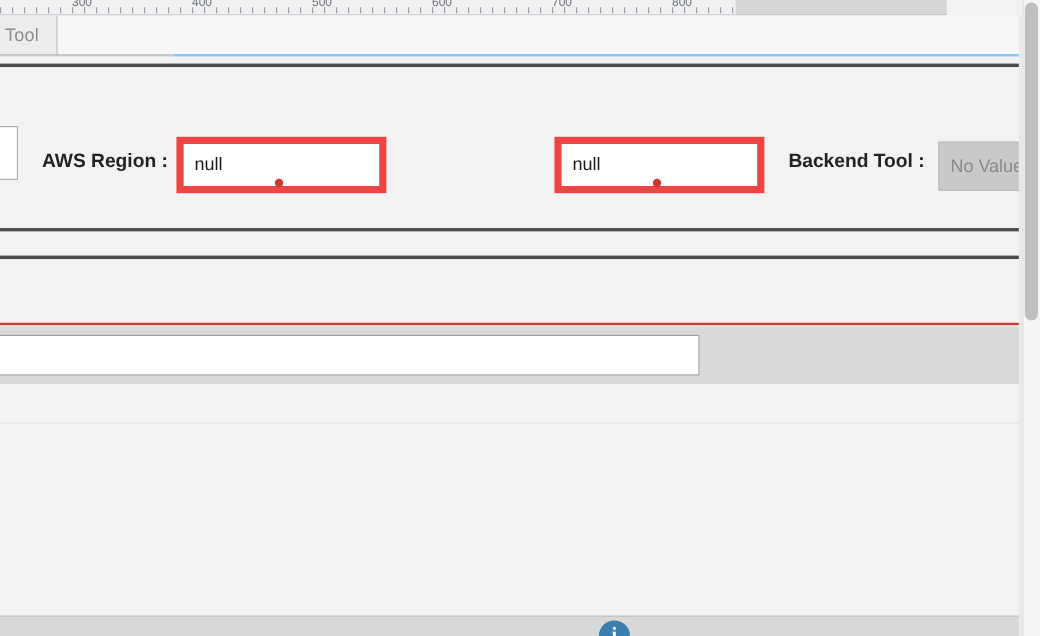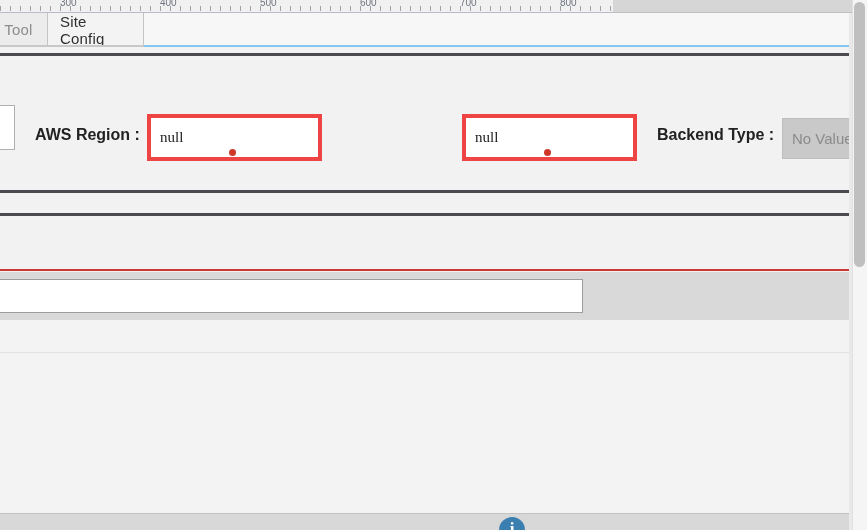"300" .ruler { width: 867px -> 789px }
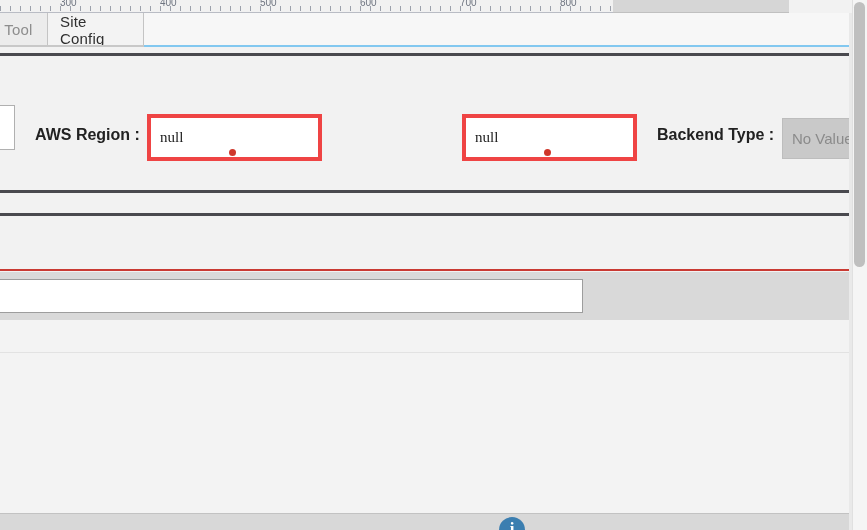"Site Config" div.tab { html: <div> <span>Site Config</span> </div> -> none }
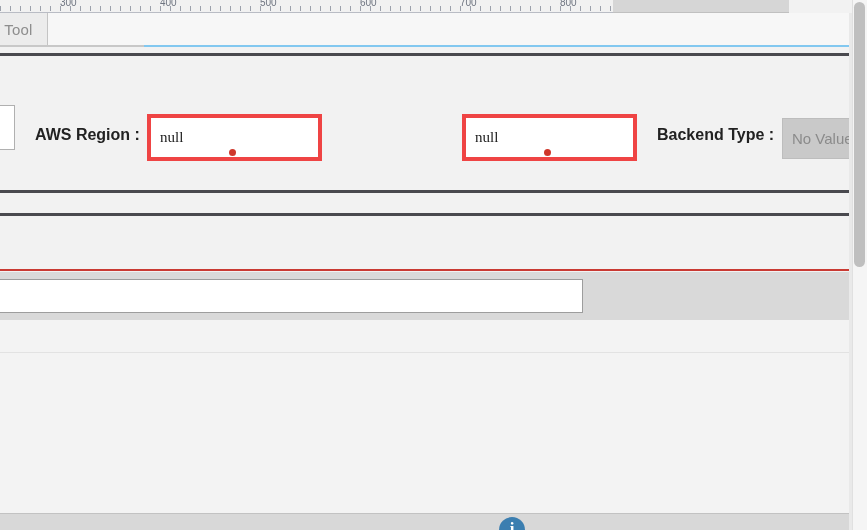"null" .text-input.error { border: 4px solid #ef4444 -> 6px solid #ef4444; font-family: Liberation Serif, serif -> none }
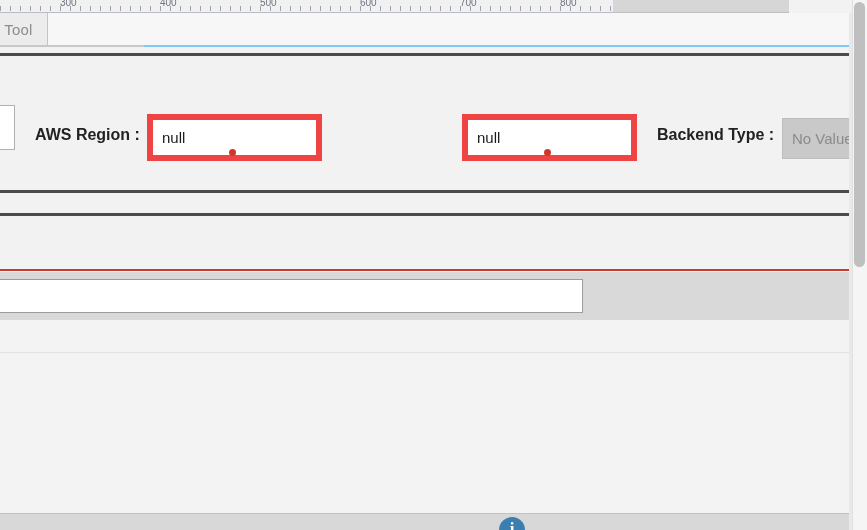"Backend Type :" div.field-label { text: Type -> Tool }
